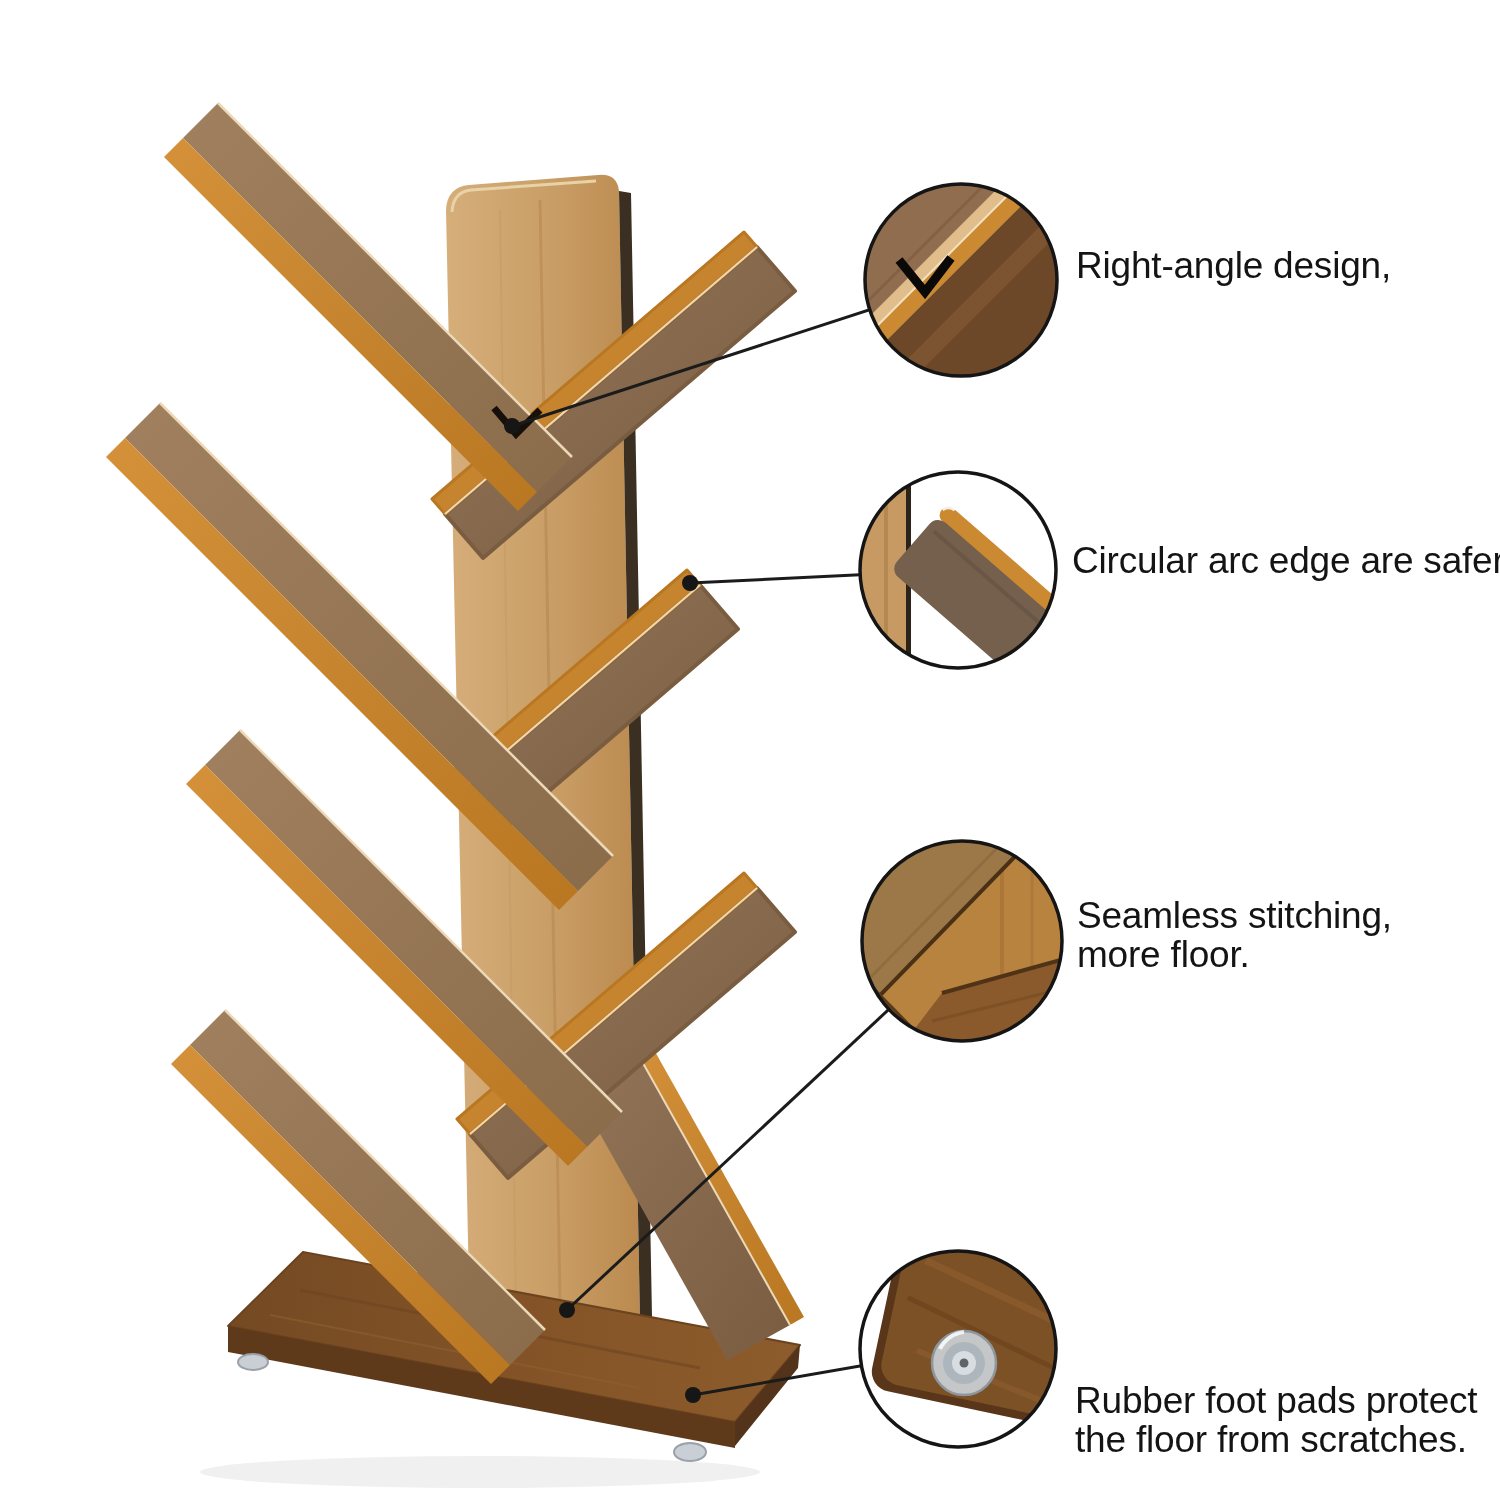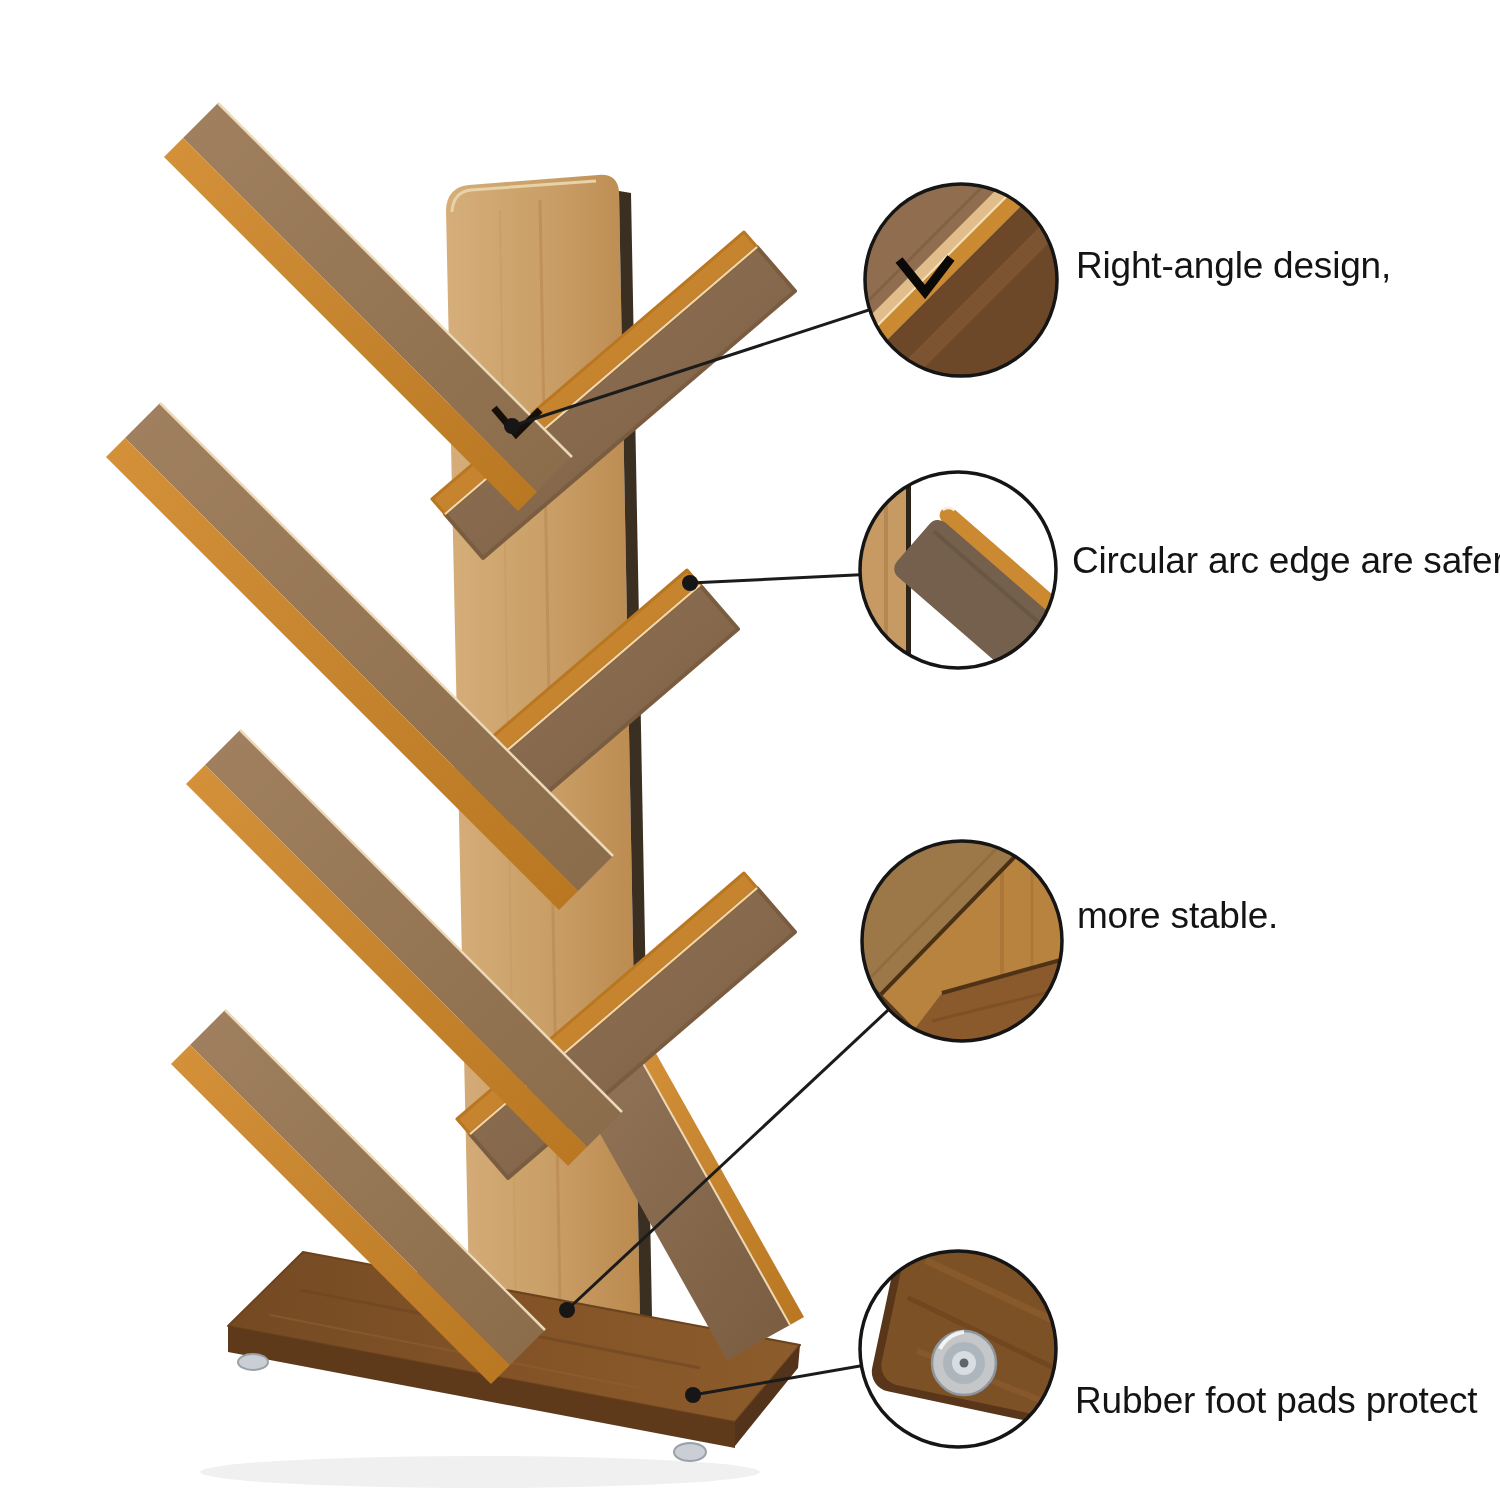"Seamless stitching," div { html: none -> <div>Seamless stitching,</div> }
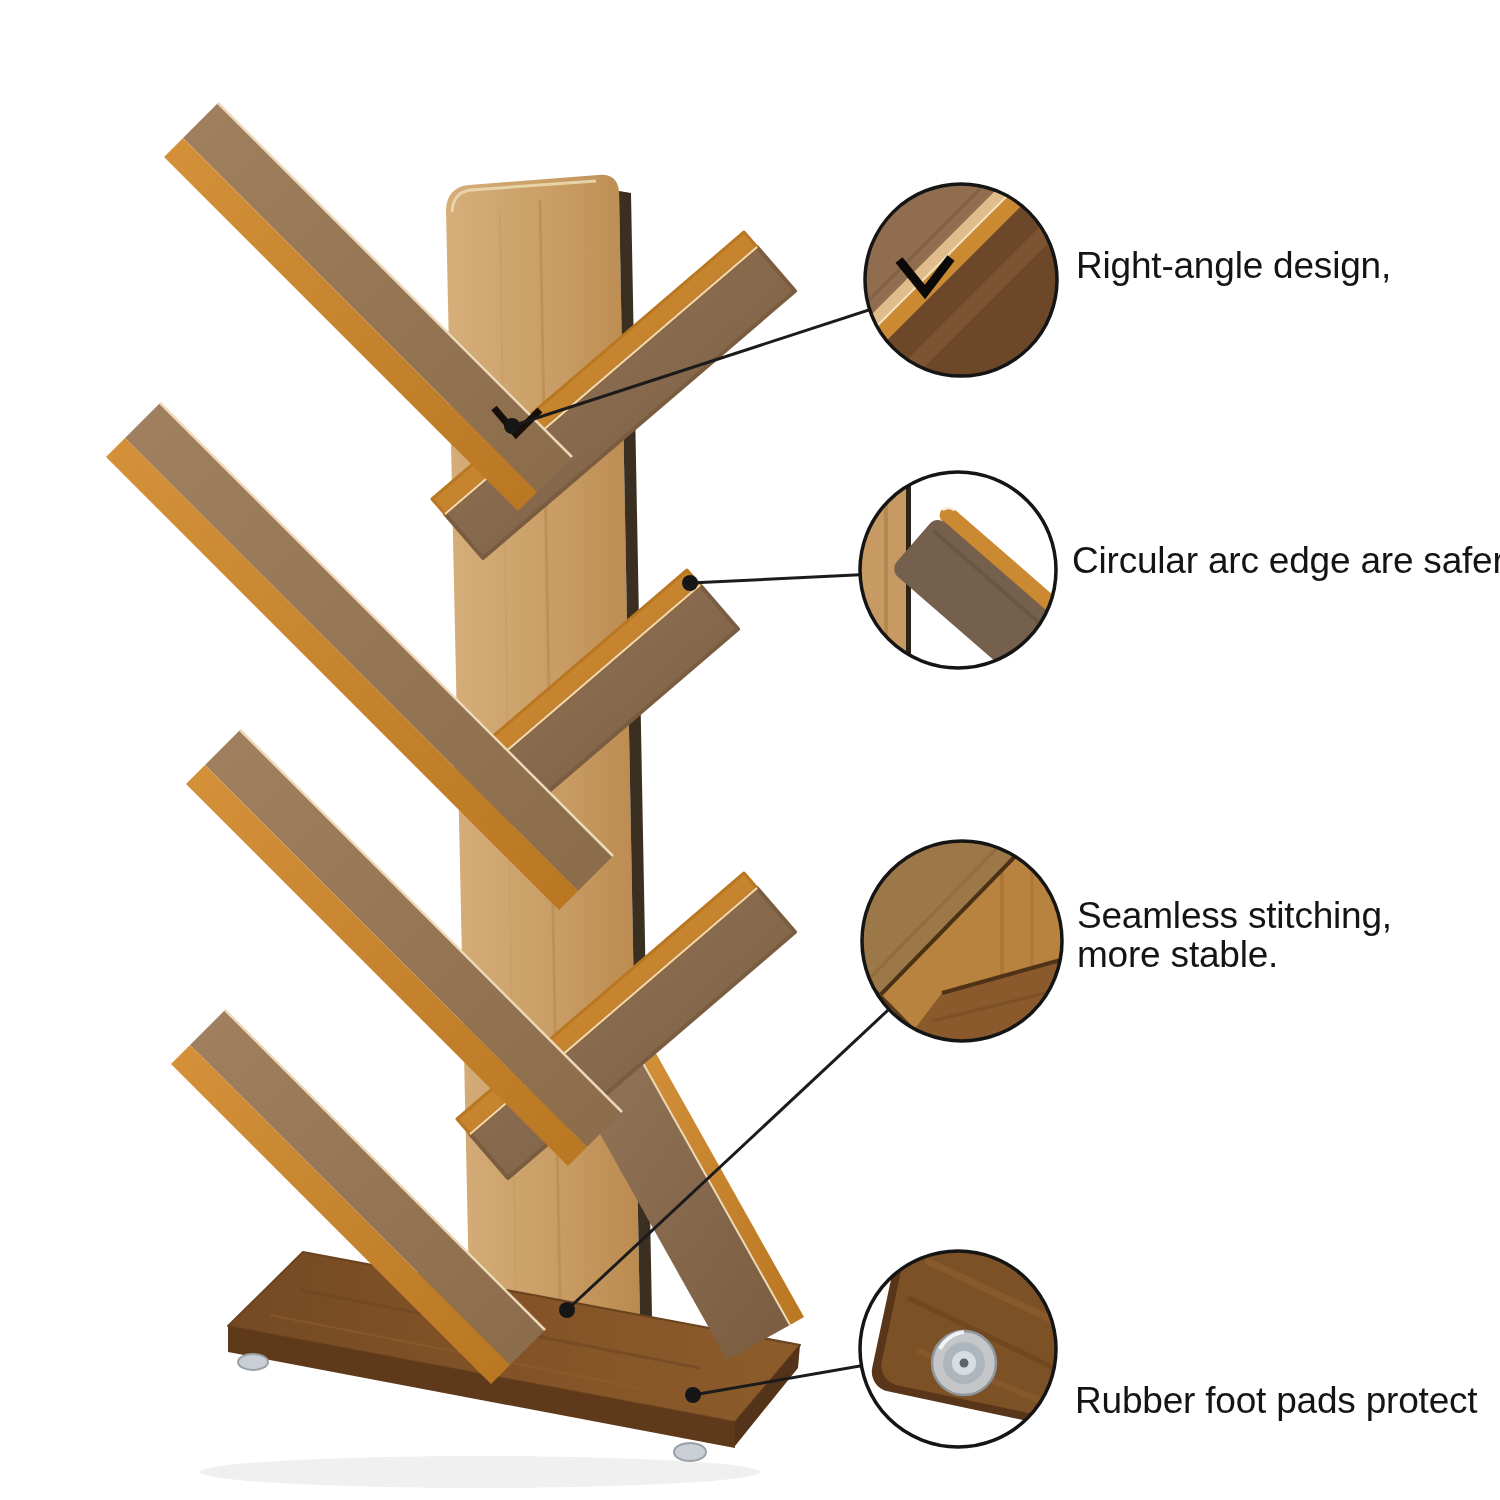"more stable." div { text: stable -> floor }
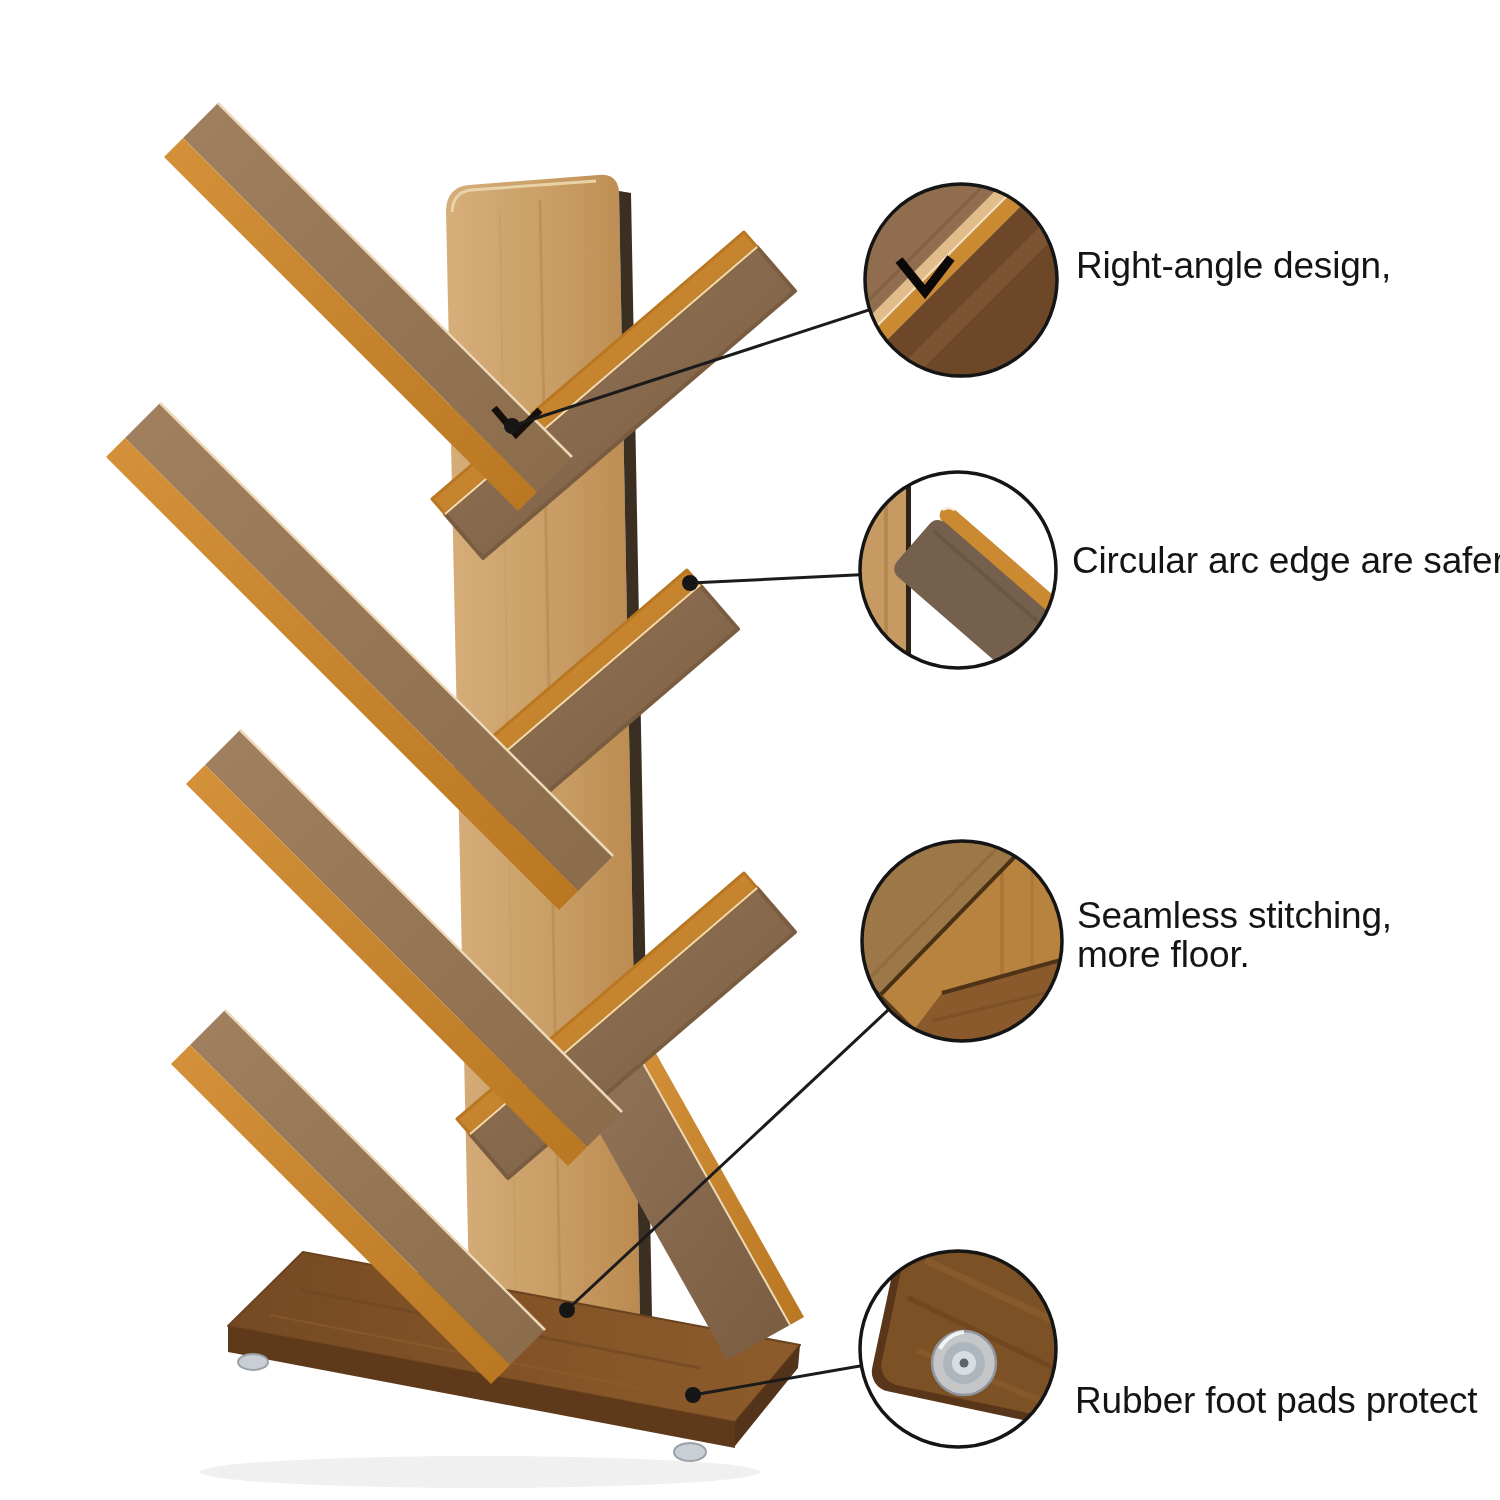"the floor from scratches." div { html: none -> <div>the floor from scratches.</div> }
